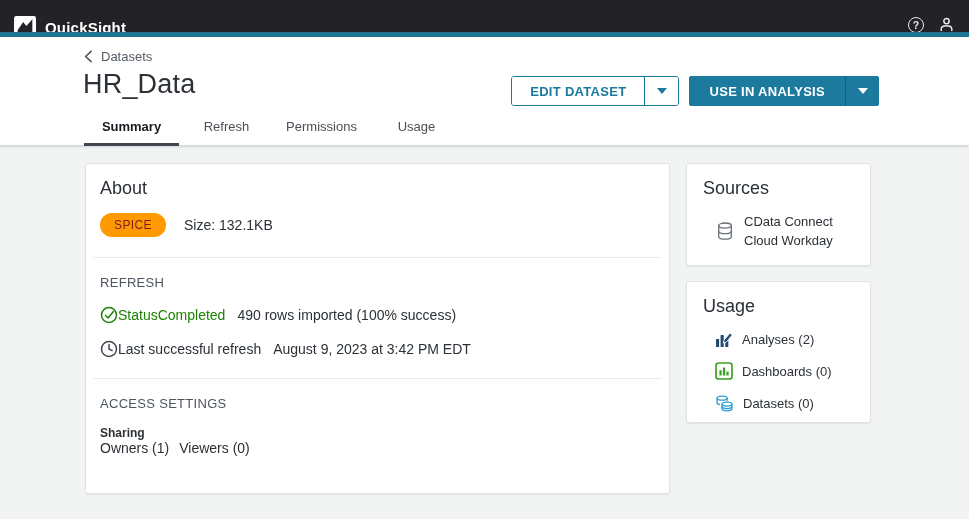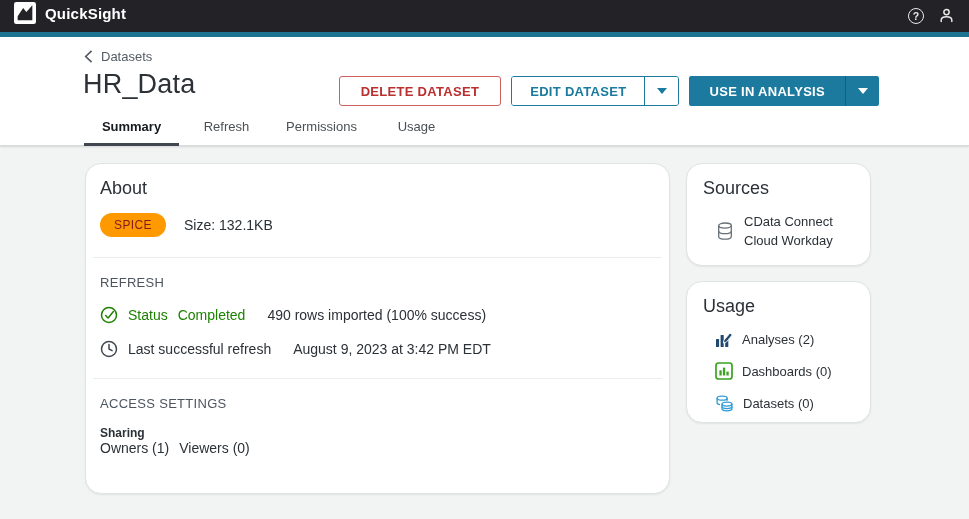"QuickSight" .topbar { align-items: flex-end -> flex-start; padding: 8px 14px -> 16px 14px }
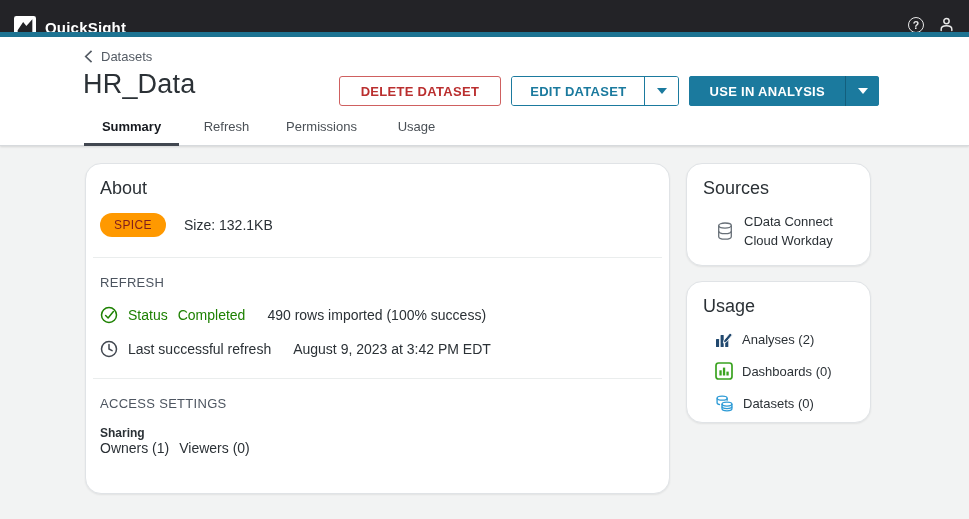"DELETE DATASET" button.btn { html: <button>DELETE DATASET</button> -> none }
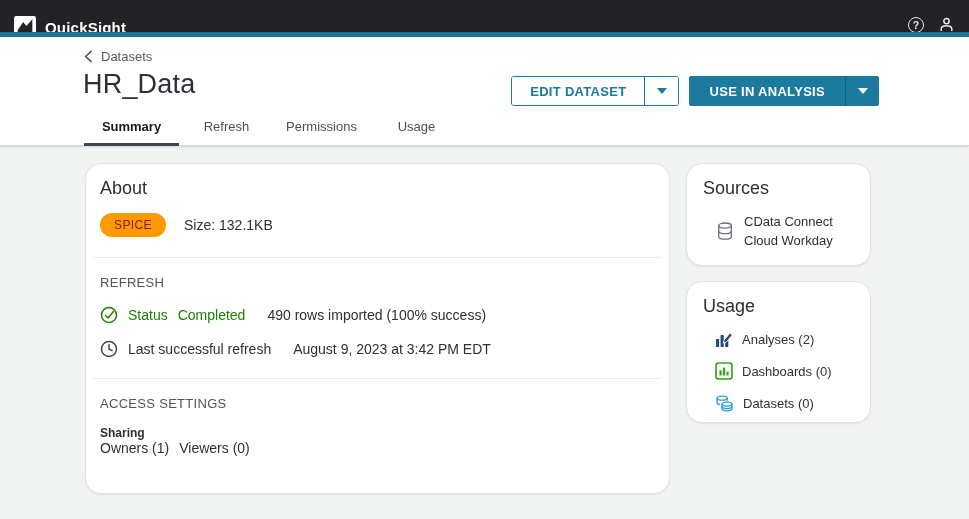"About" .card { border-radius: 16px -> 3px }
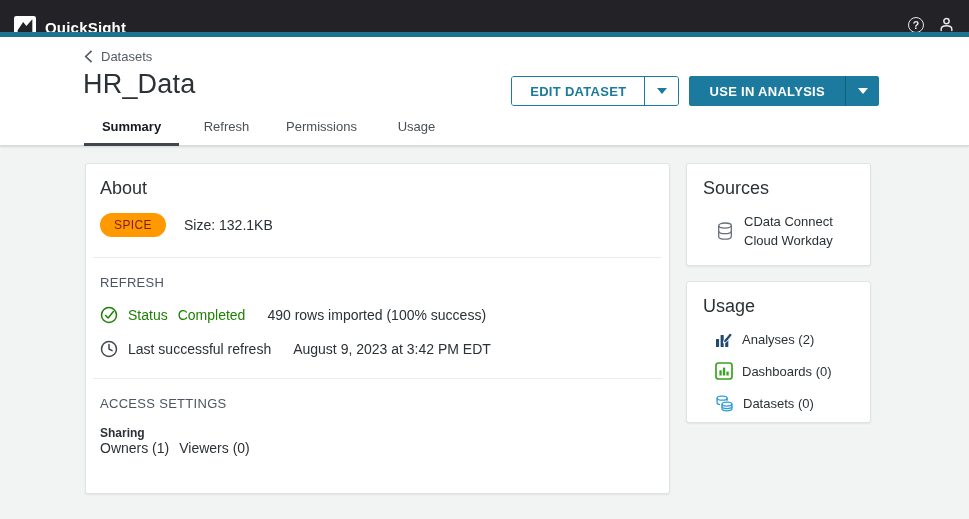"Status" .icon-row { gap: 10px -> none }
